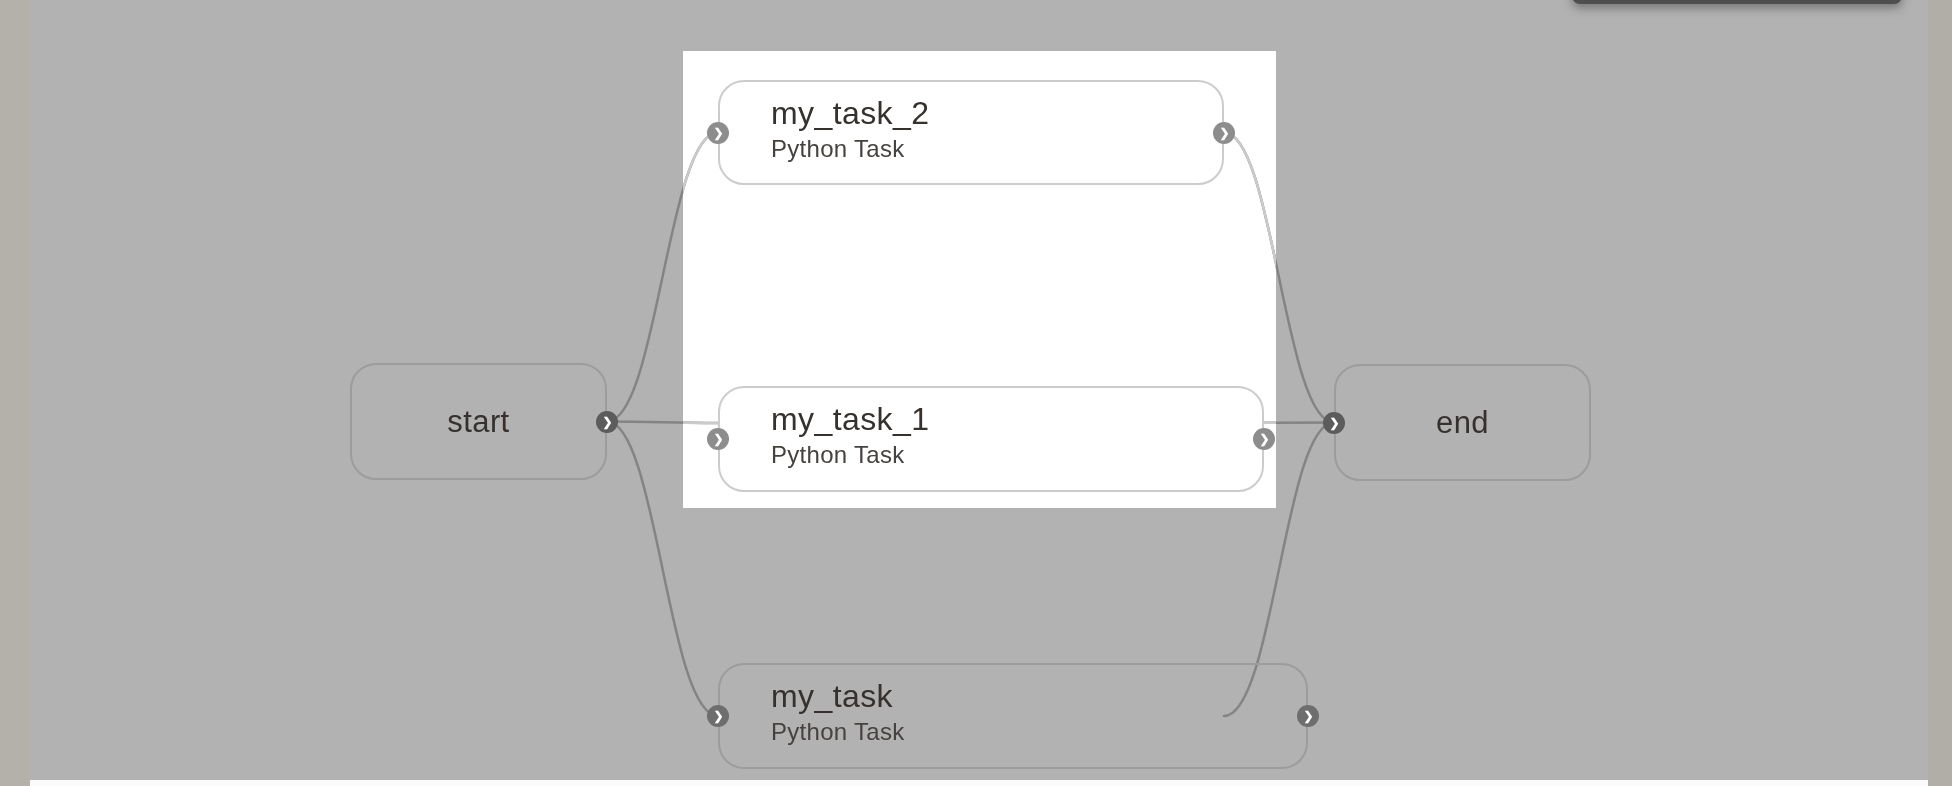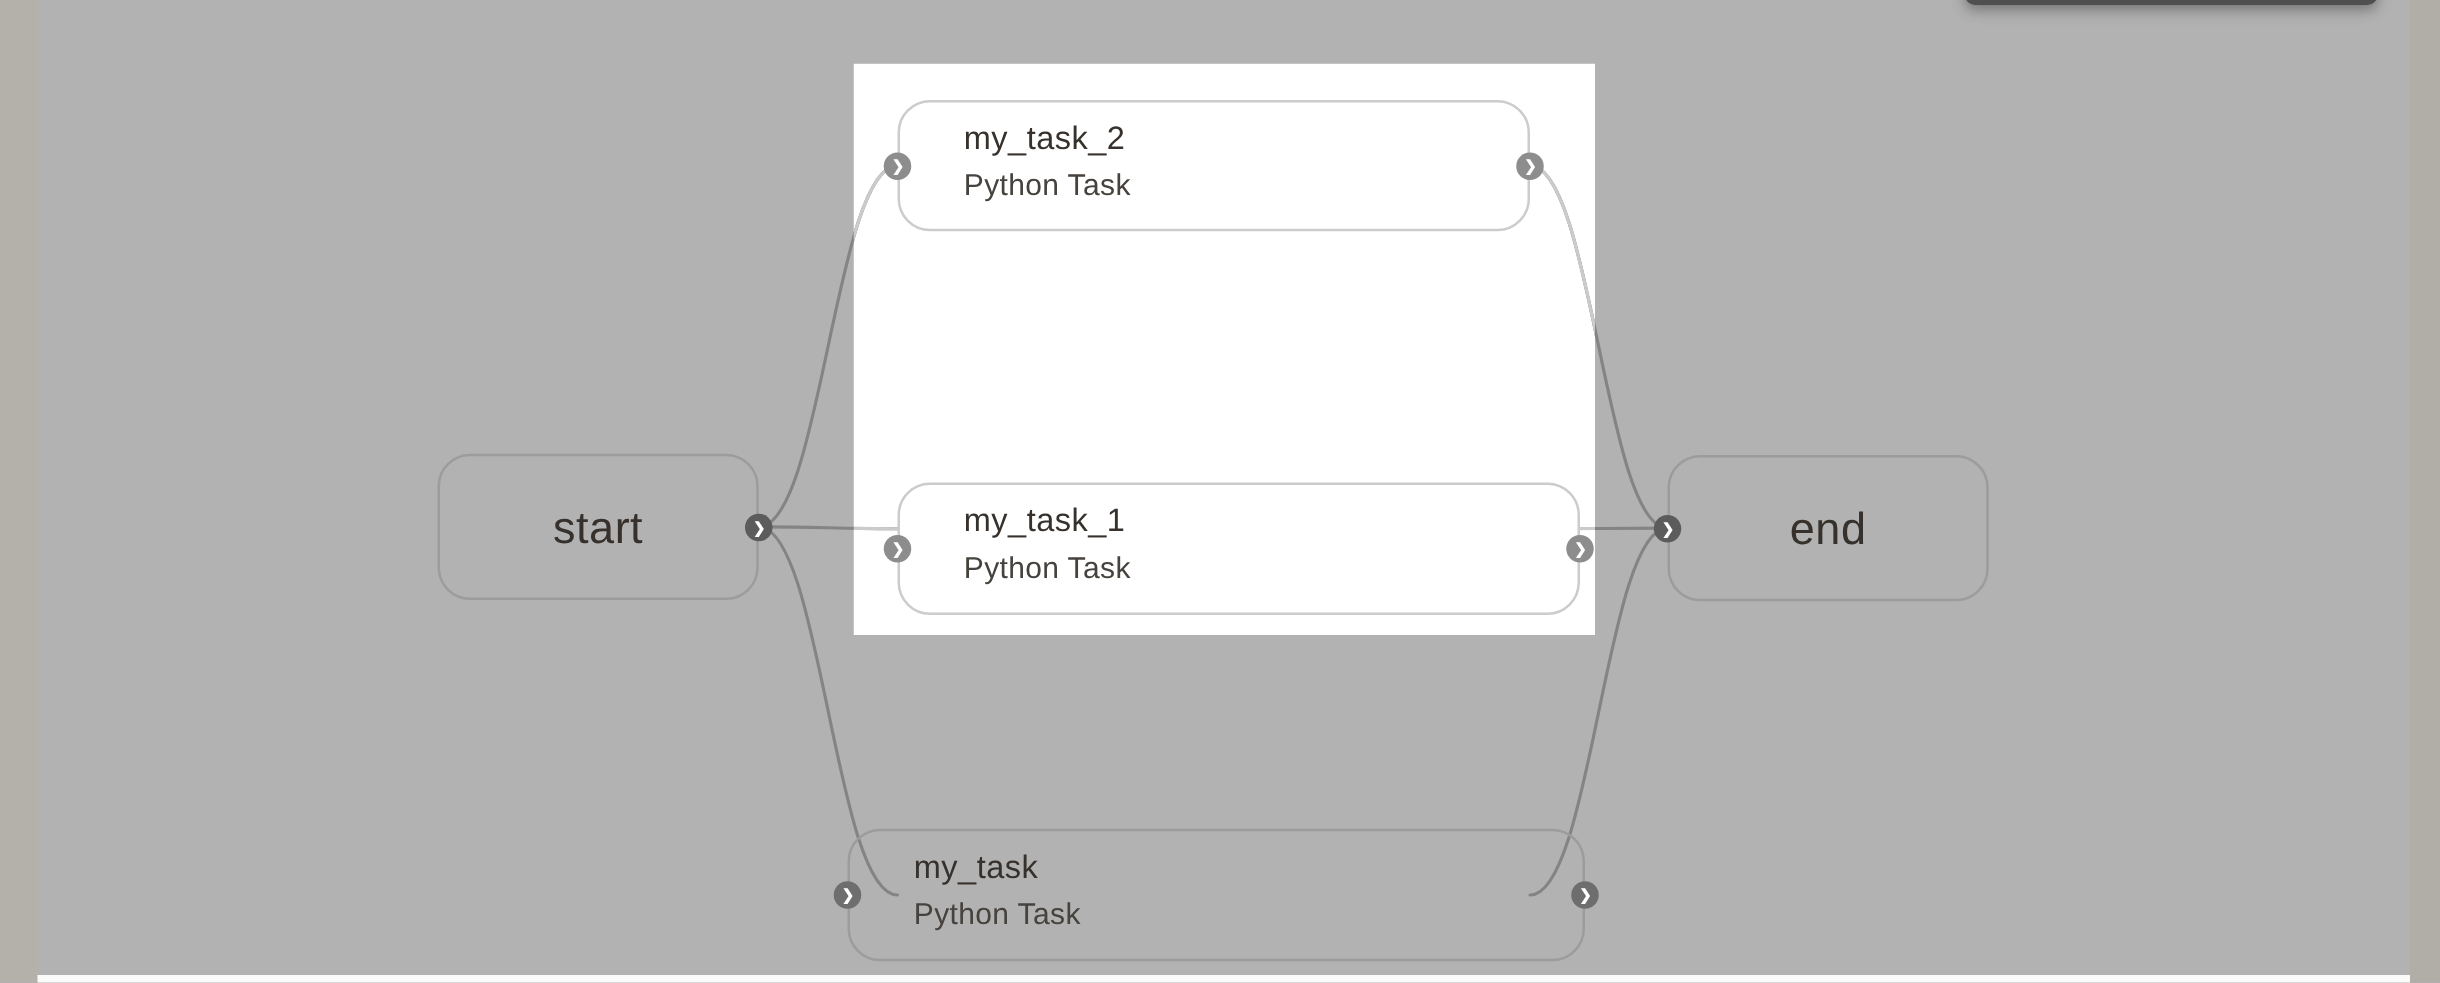"my_task_2" .node-title { font-size: 26px -> 32px }
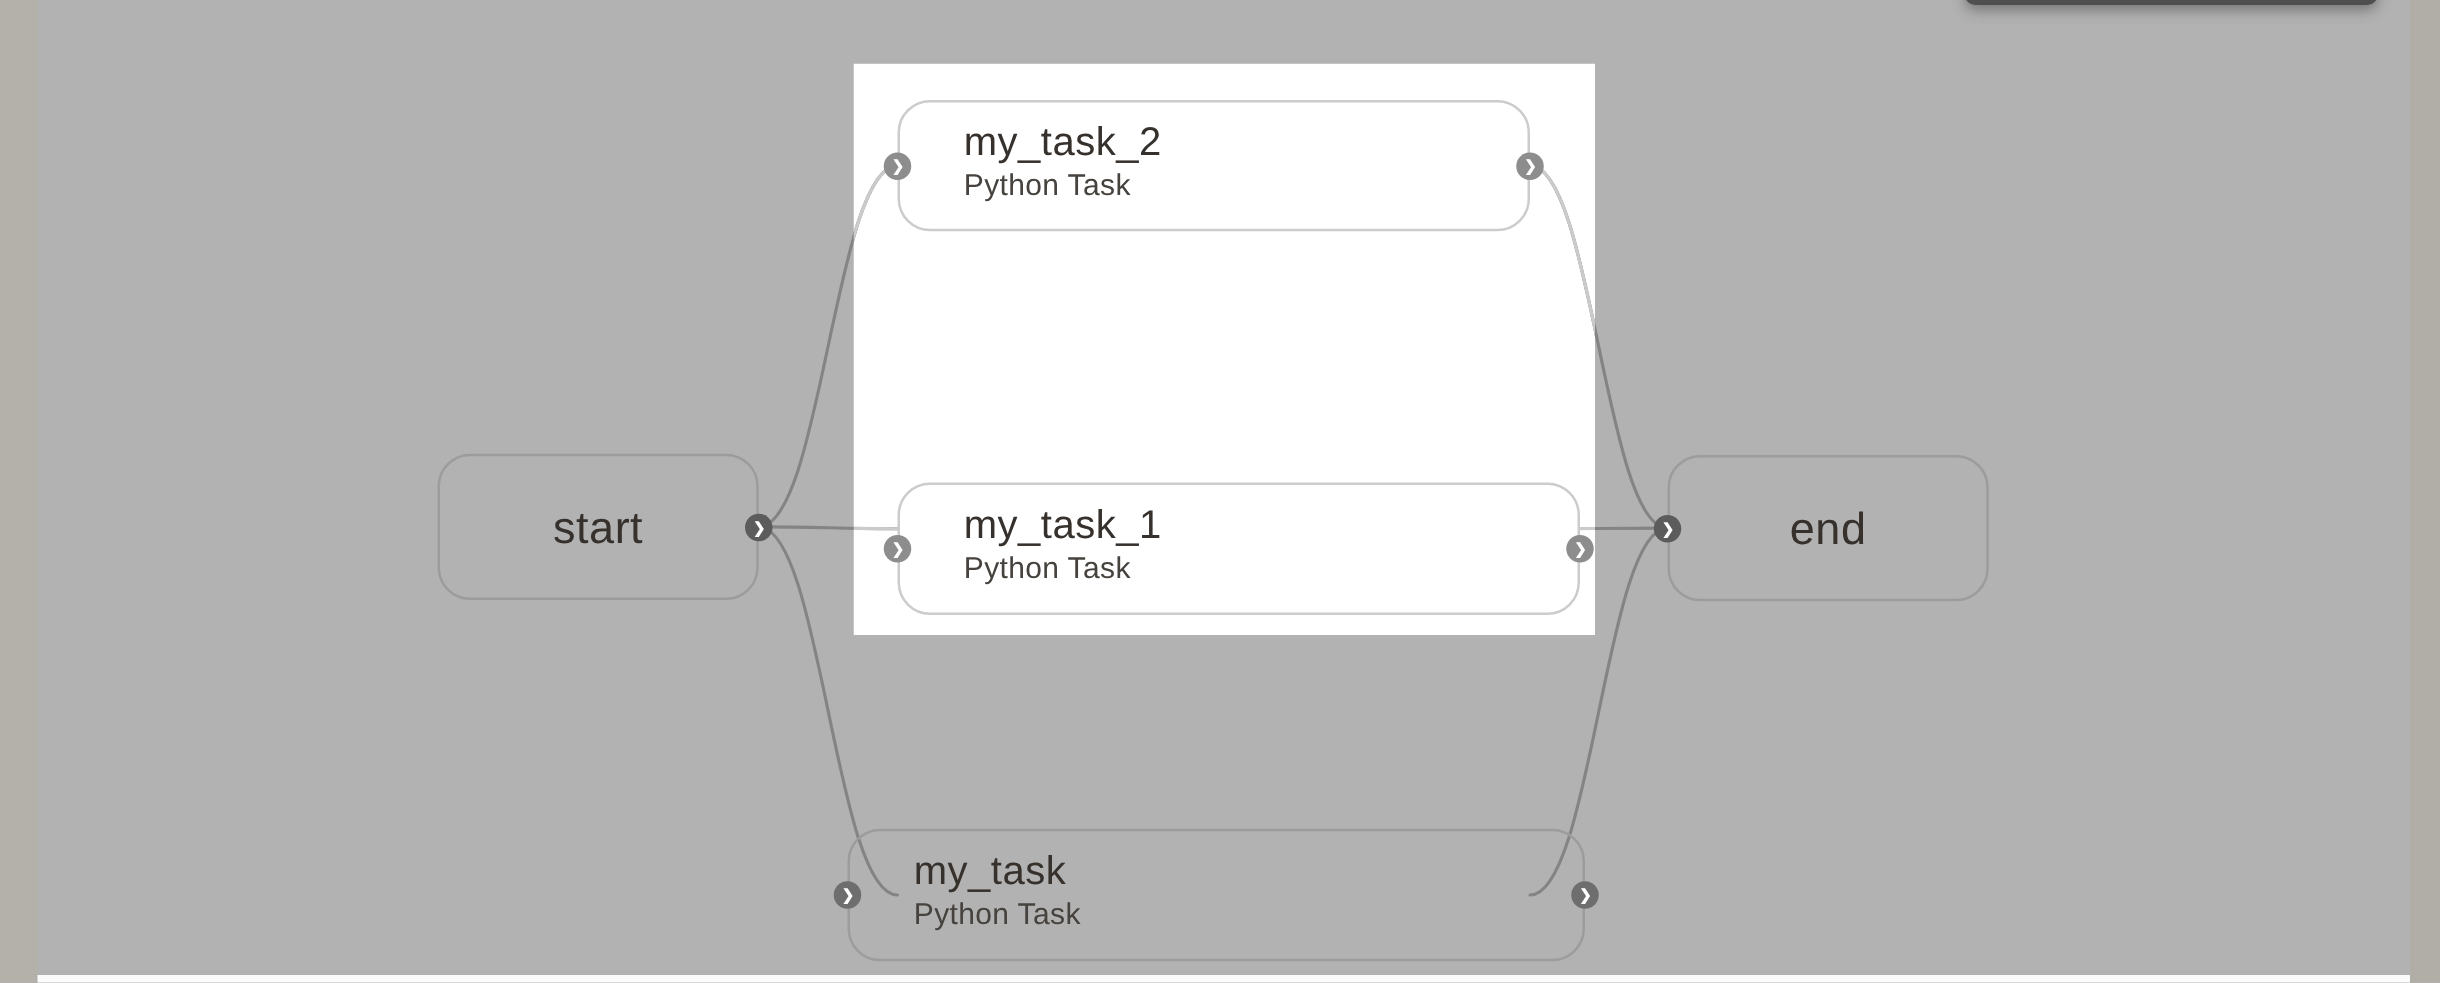"start" .terminal .node-title { font-size: 36px -> 31px }
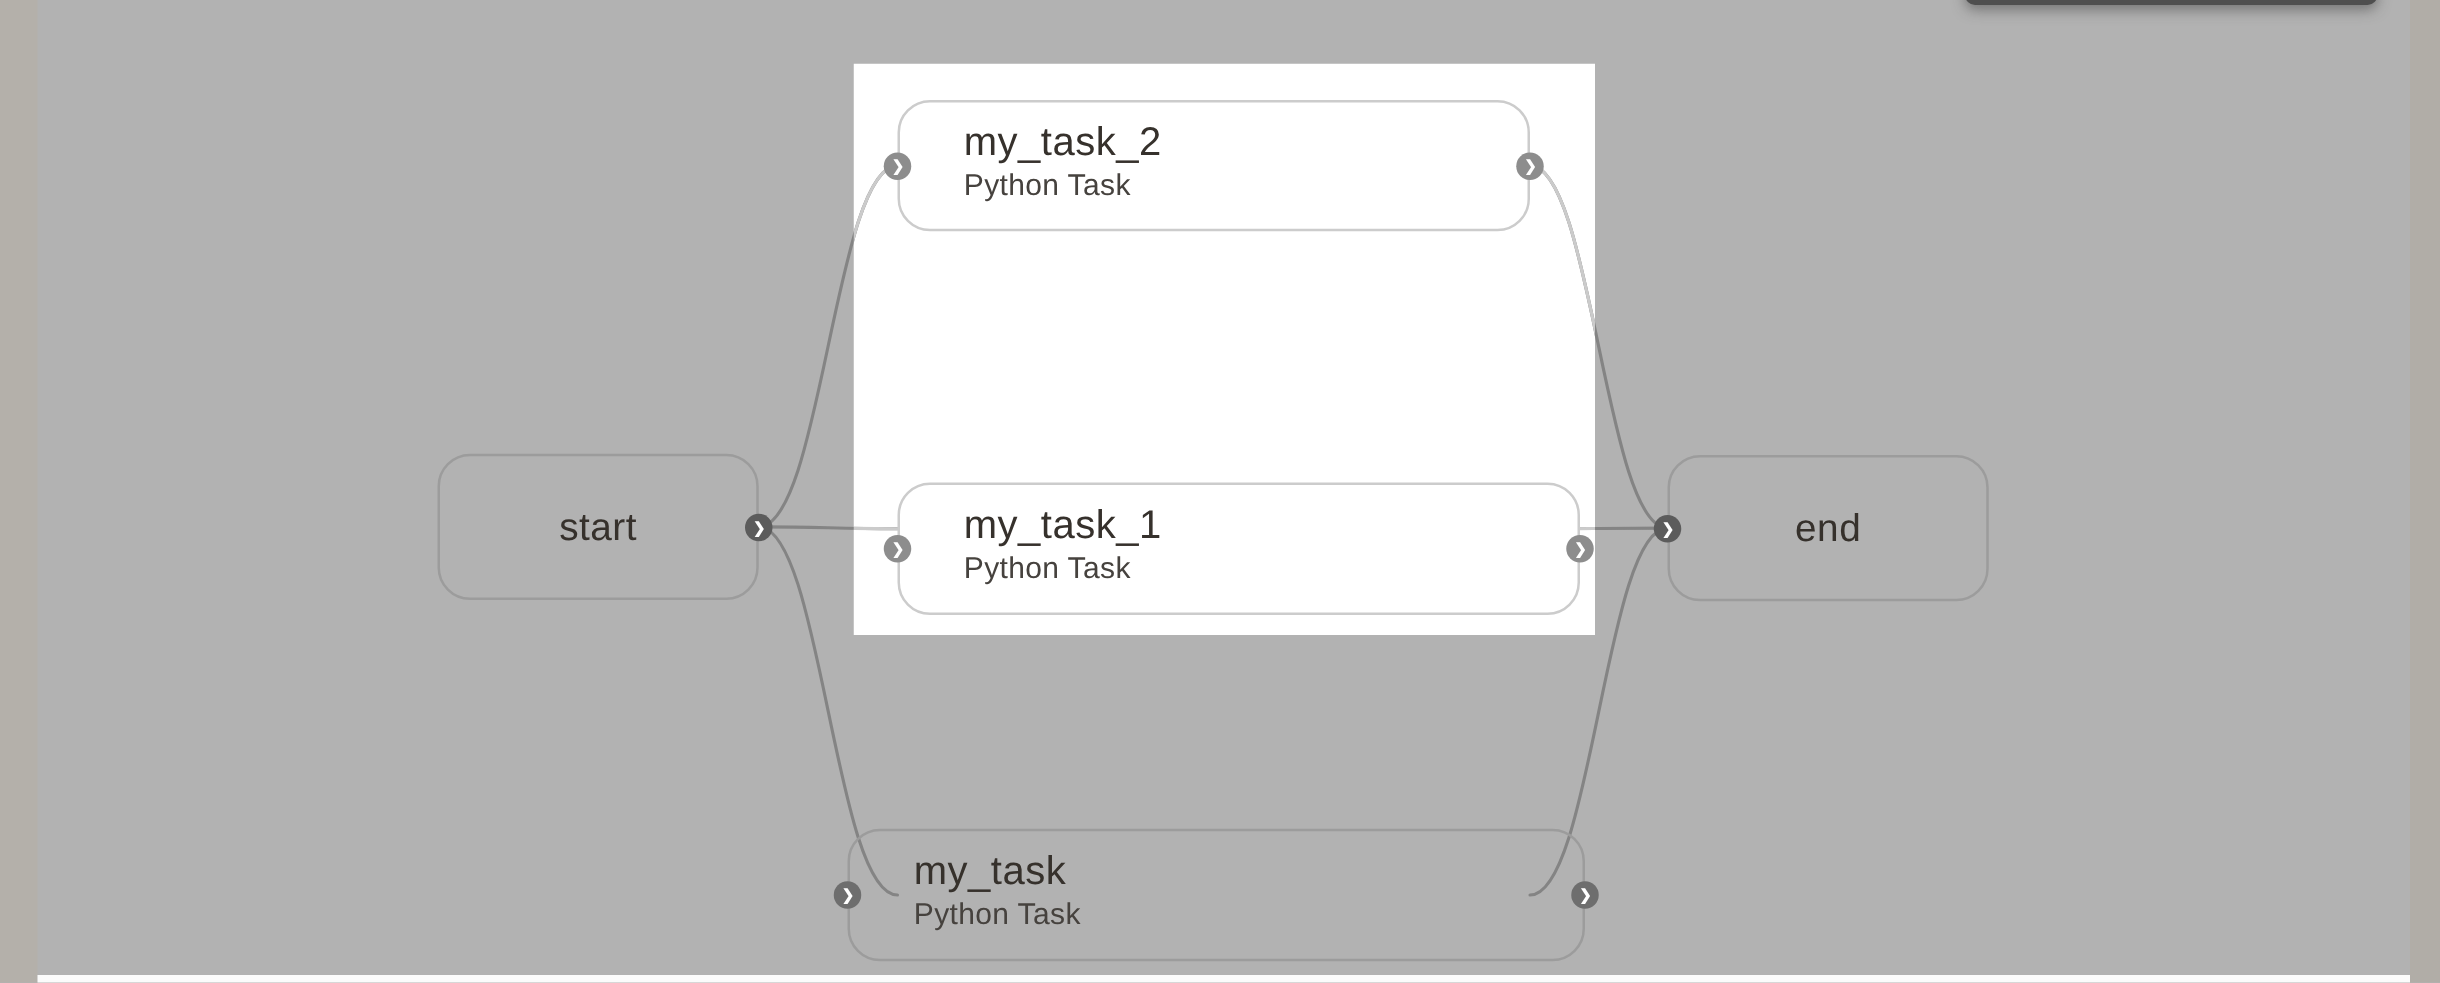"my_task" div.node { left: 678px -> 718px }
